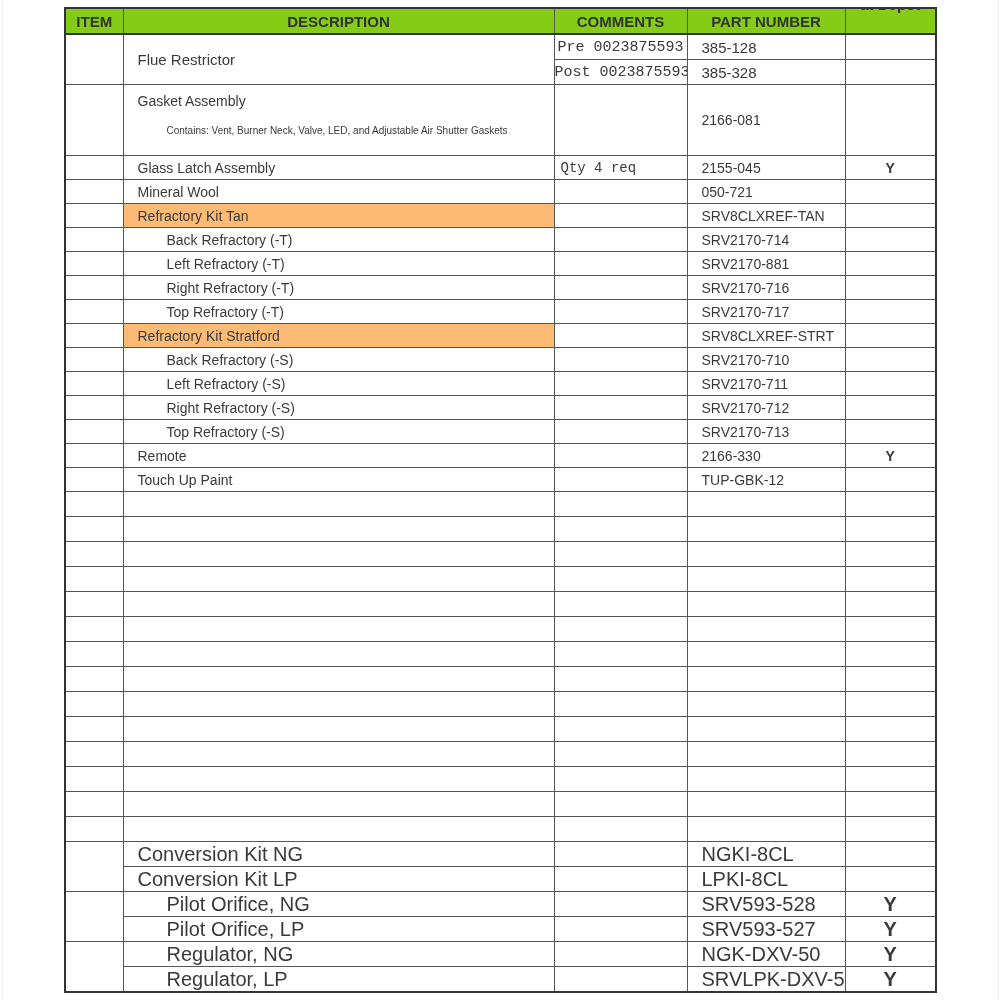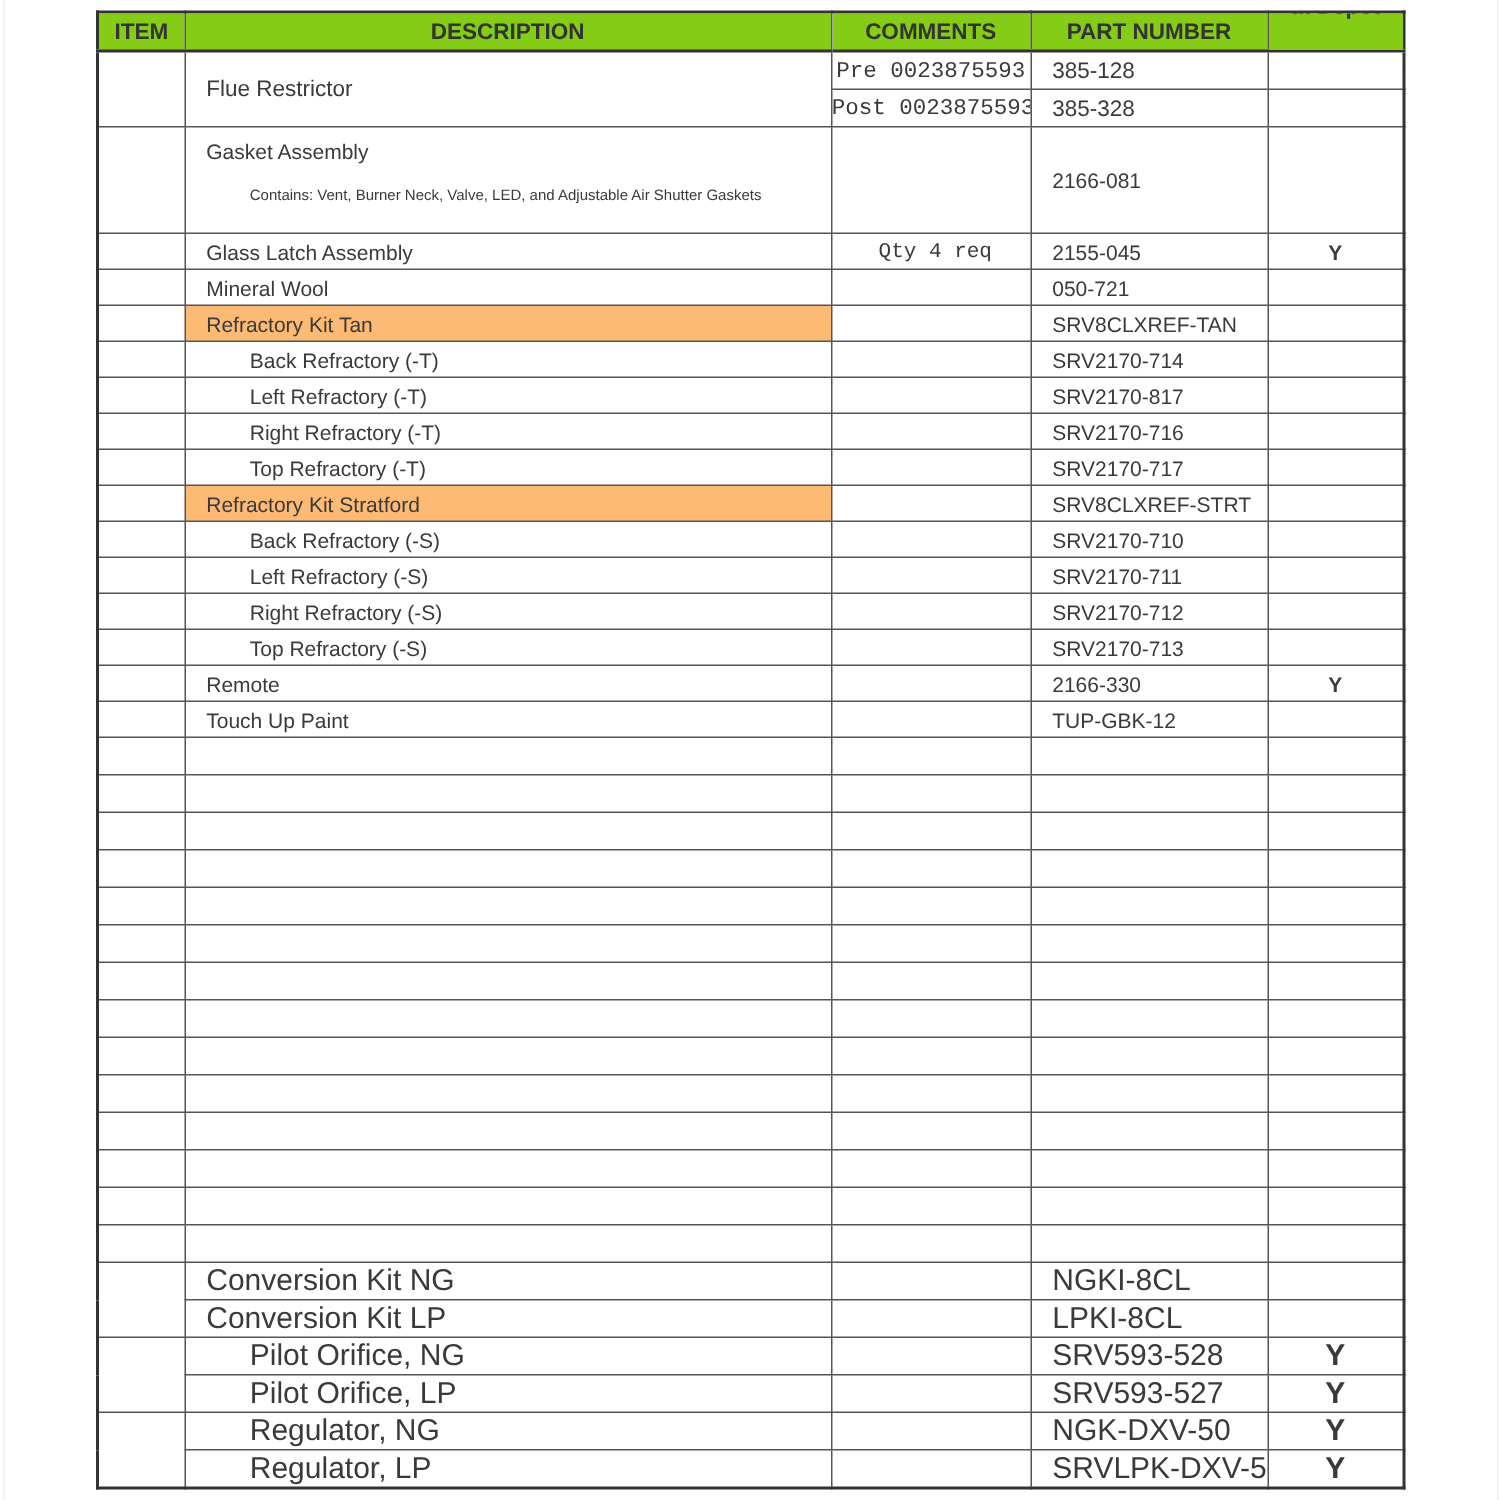"Qty 4 req" td.comm.left { text-align: center -> left }
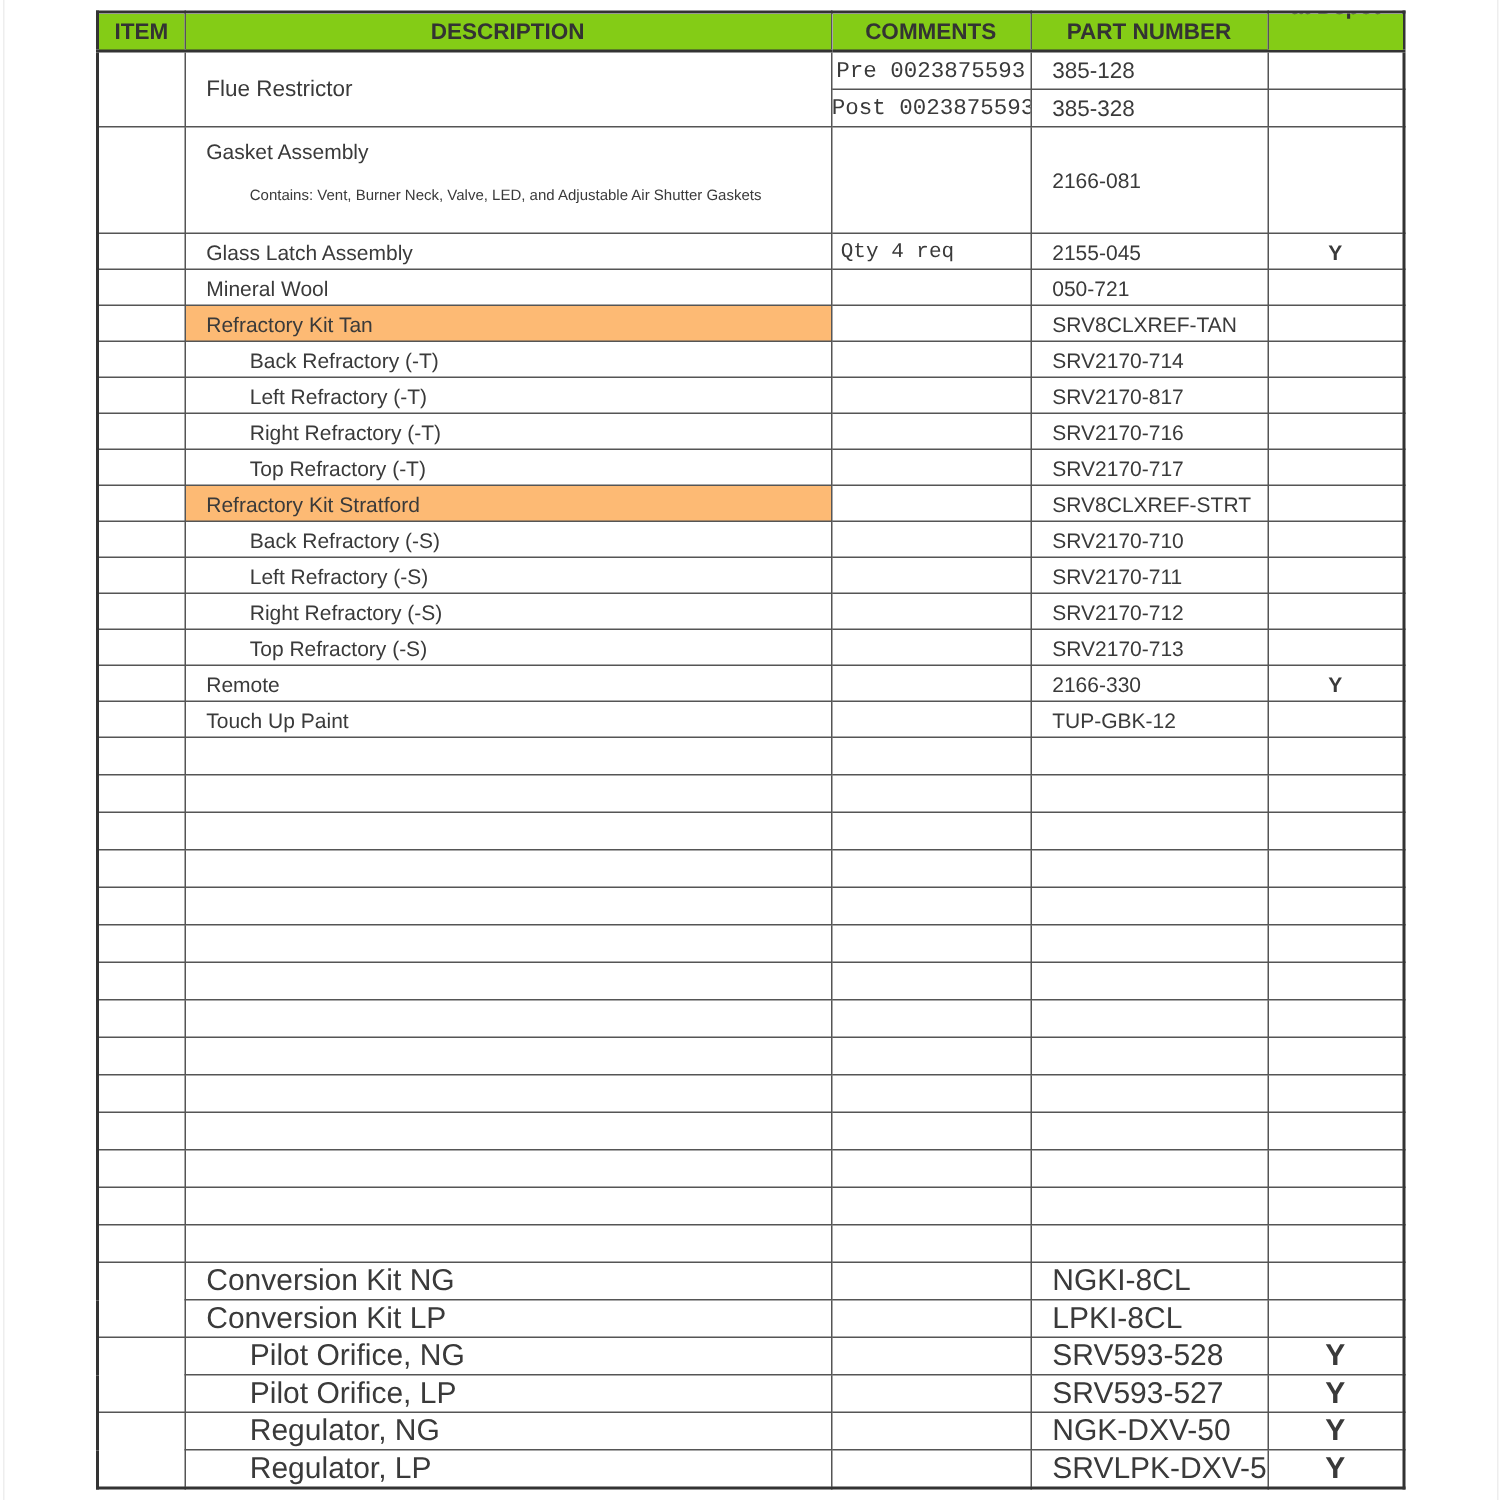"SRV2170-817" td.part { text: SRV2170-817 -> SRV2170-881 }
